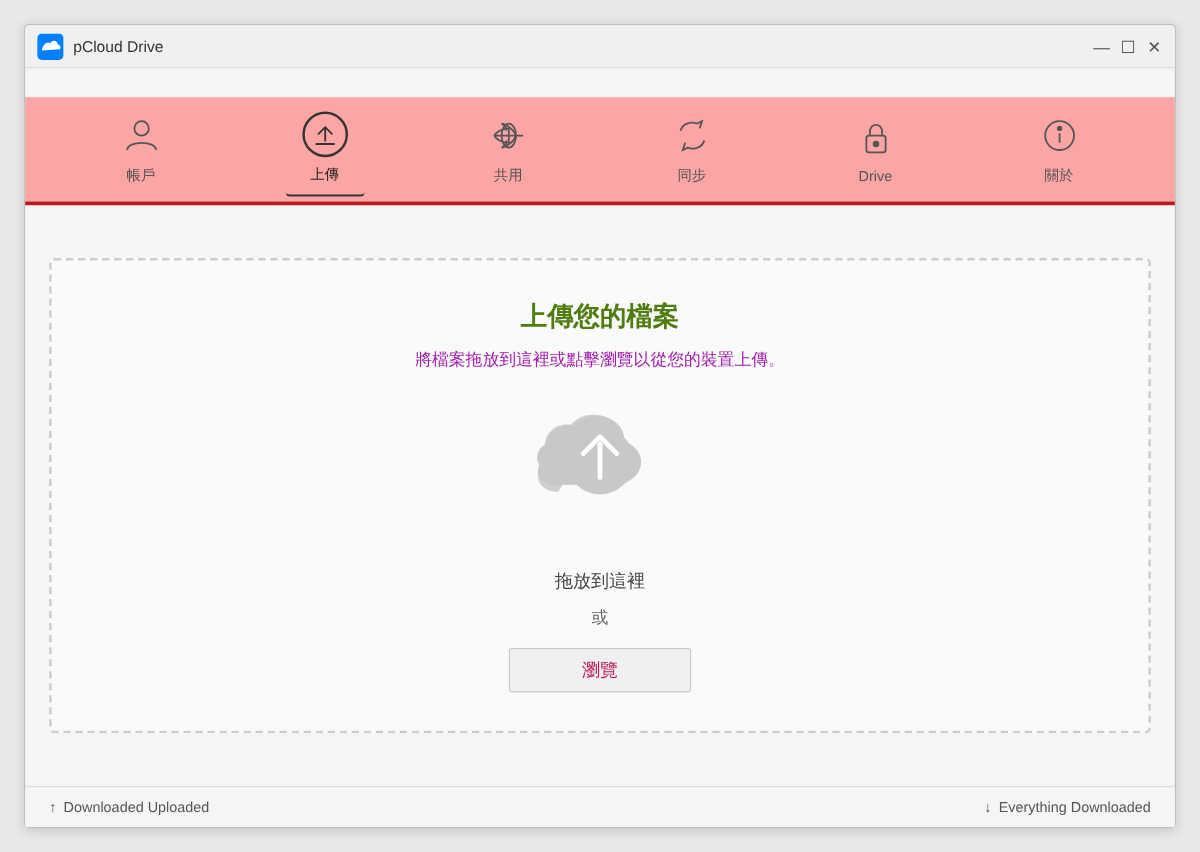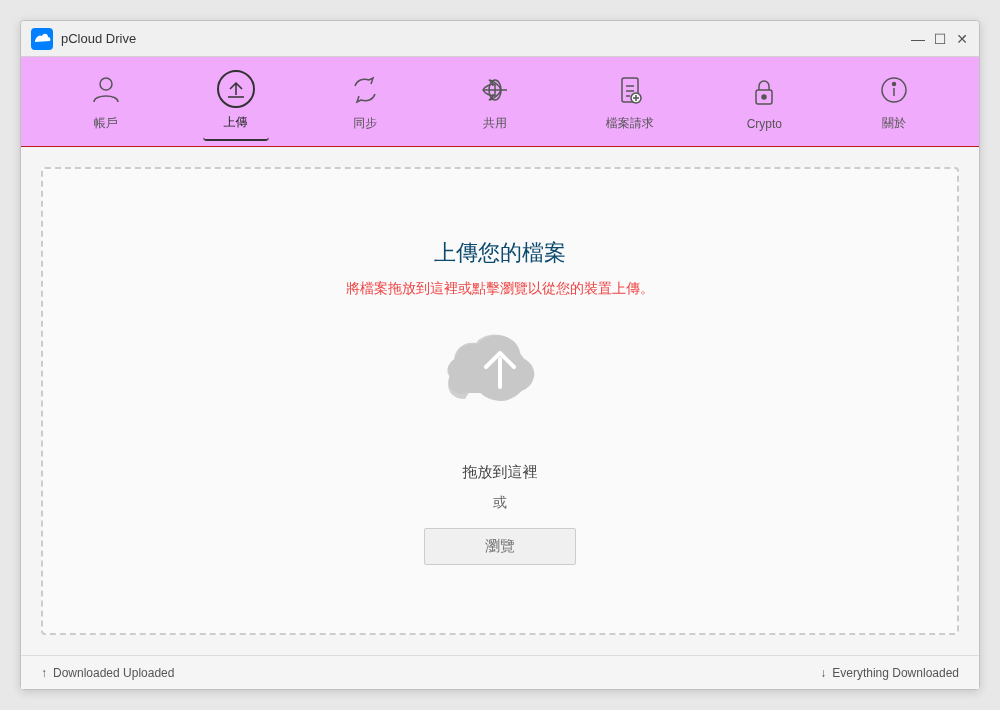"pCloud Drive" .window { gap: none -> 24px }
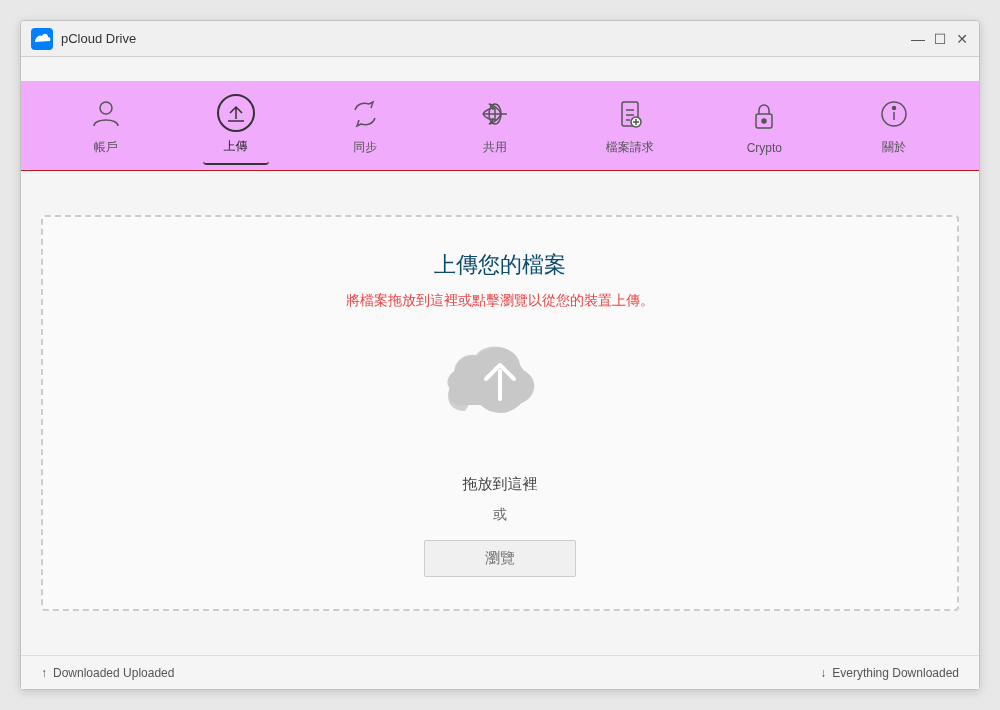"帳戶" .toolbar { background: #f0abfc -> #fca5a5; border-bottom: 1px solid #b91c1c -> 3px solid #b91c1c }
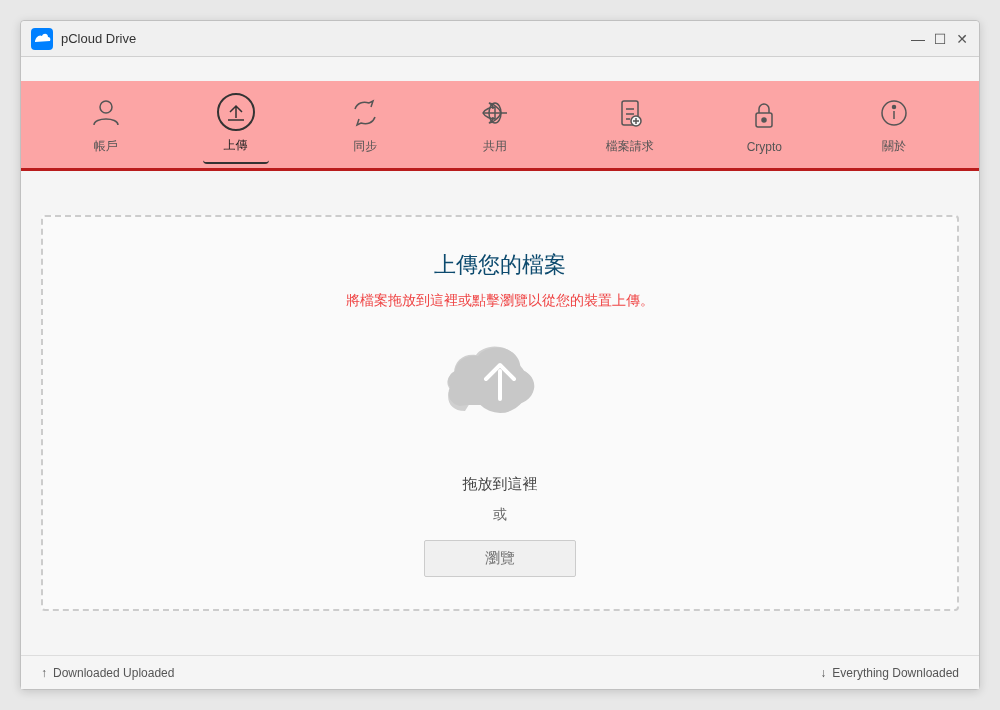"同步" div.toolbar-item { order: before "共用" -> after "共用" }
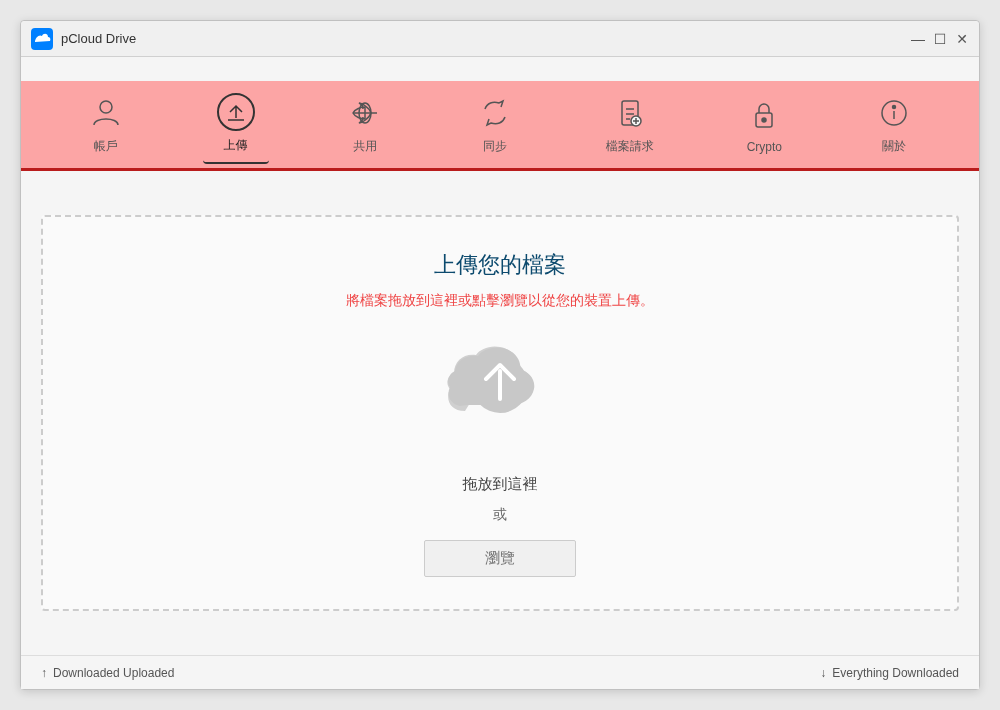"檔案請求" div.toolbar-item { html: <div> <div> <svg> <rect></rect> <line></line> <line></line> <line></line> <circle></circle> <line></line> <line></line> </svg> </div> <span>檔案請求</span> </div> -> none }
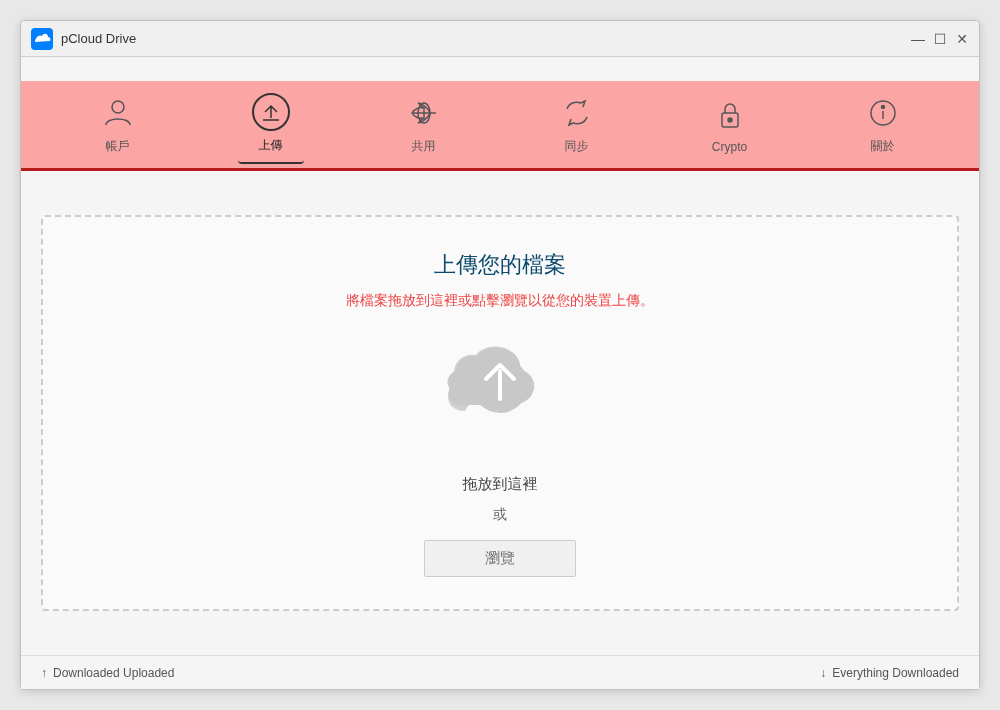"Crypto" span.toolbar-label { text: Crypto -> Drive }
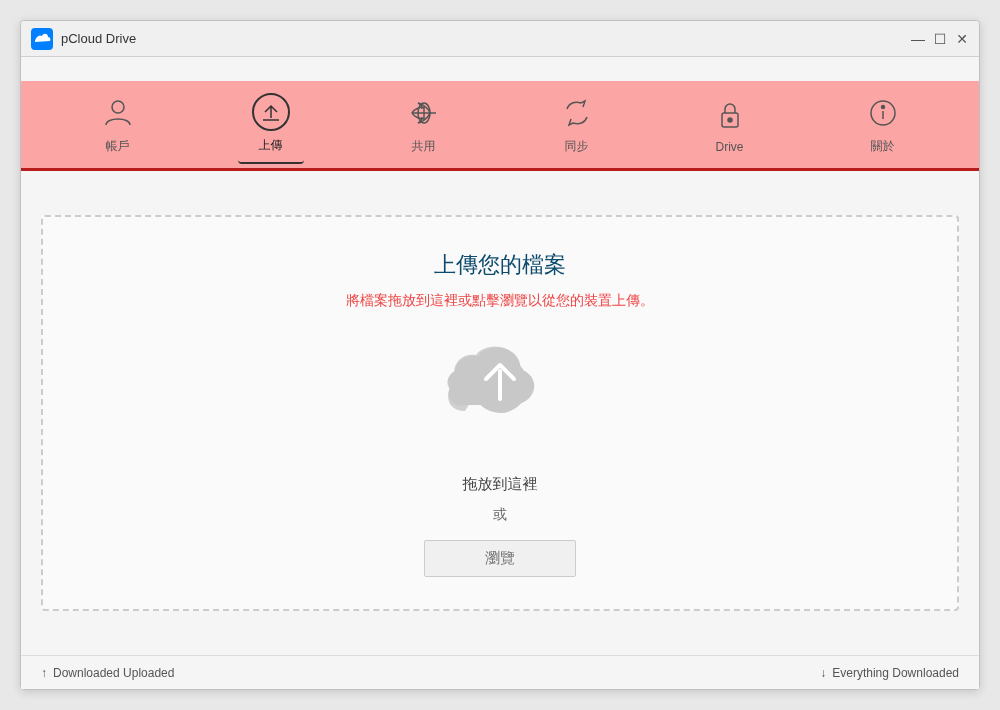"上傳您的檔案" .upload-title { color: #0c4a6e -> #4d7c0f; font-weight: 400 -> 700 }
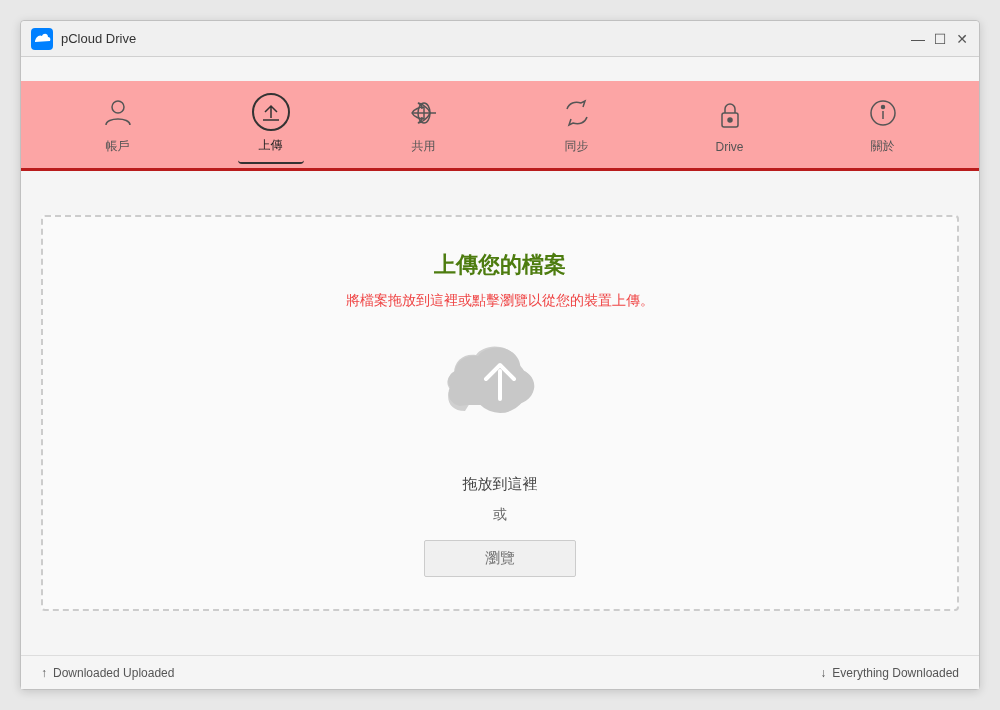"將檔案拖放到這裡或點擊瀏覽以從您的裝置上傳。" .upload-subtitle { color: #ef4444 -> #a21caf }
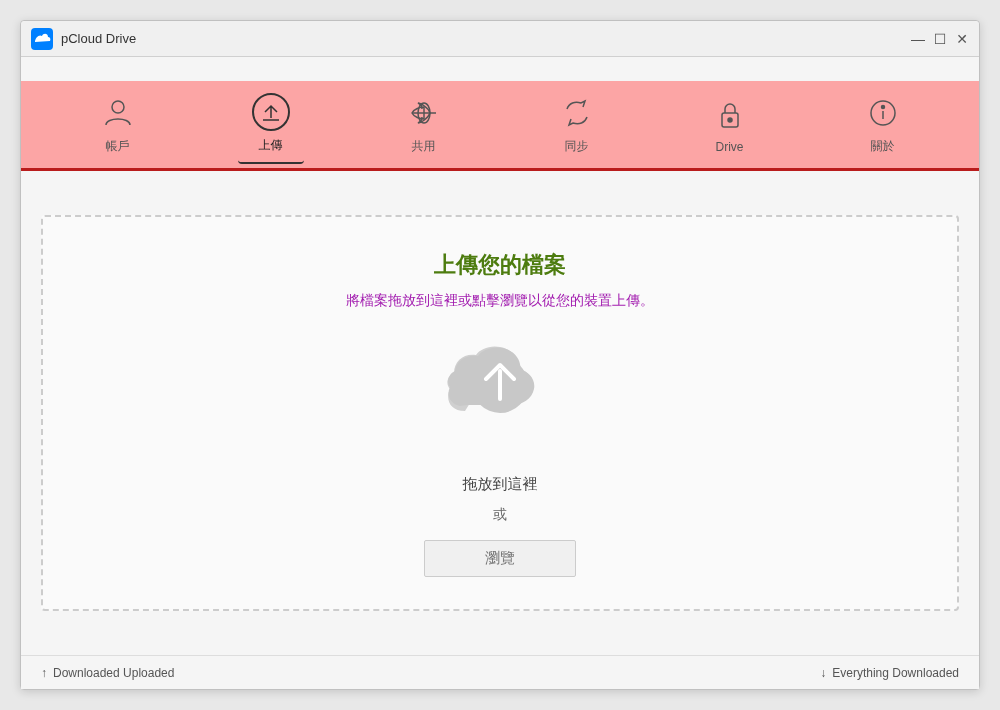"瀏覽" .browse-btn { color: #737373 -> #be185d }
